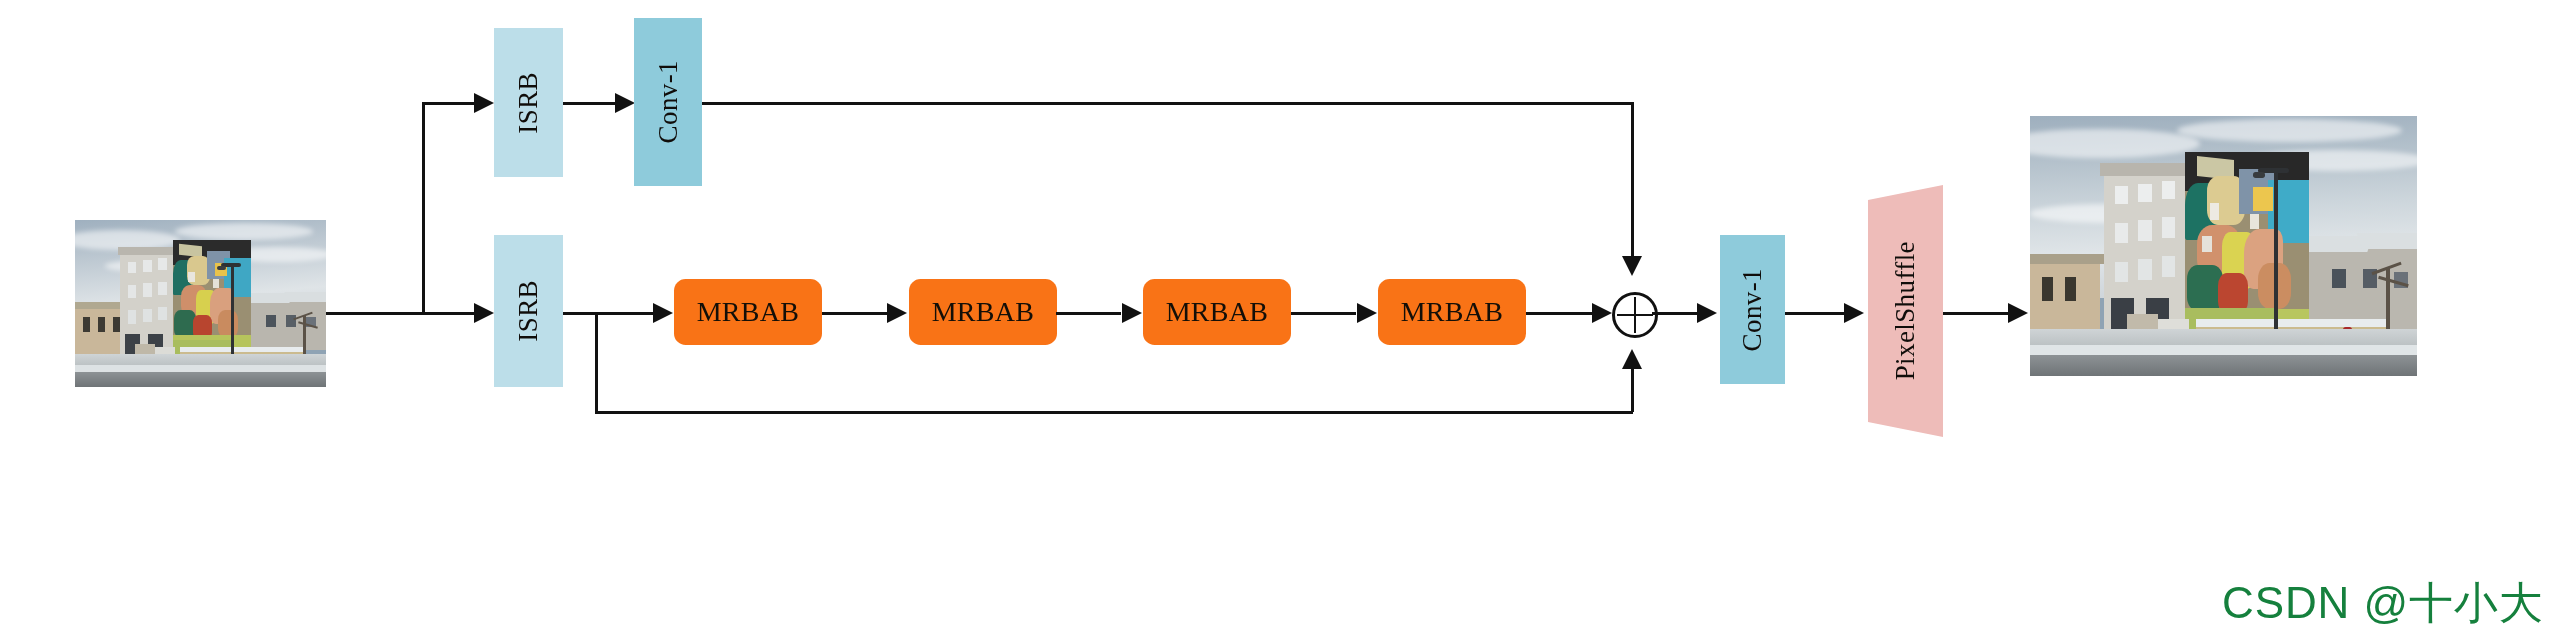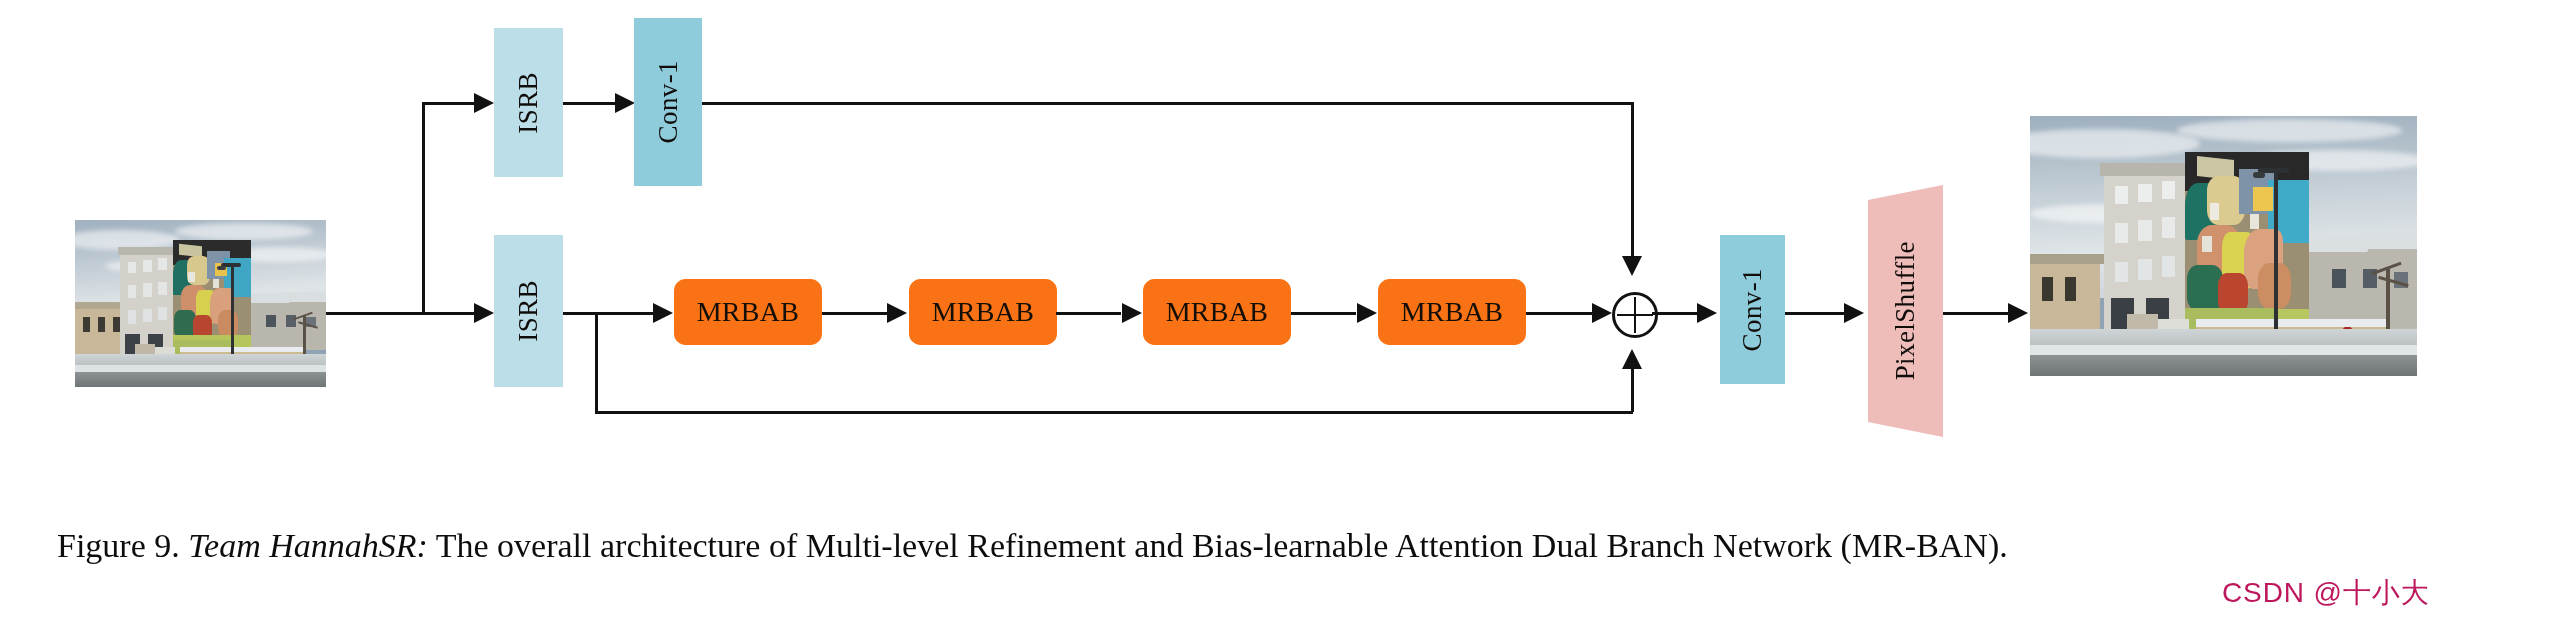"Figure 9. Team HannahSR: The" div { html: <div> <span>Figure 9.</span> <span>Team HannahSR:</span> <span>The overall architecture of Multi-level Refinement and Bias-learnable Attention Dual Branch Network (MR-BAN).</span> </div> -> none }
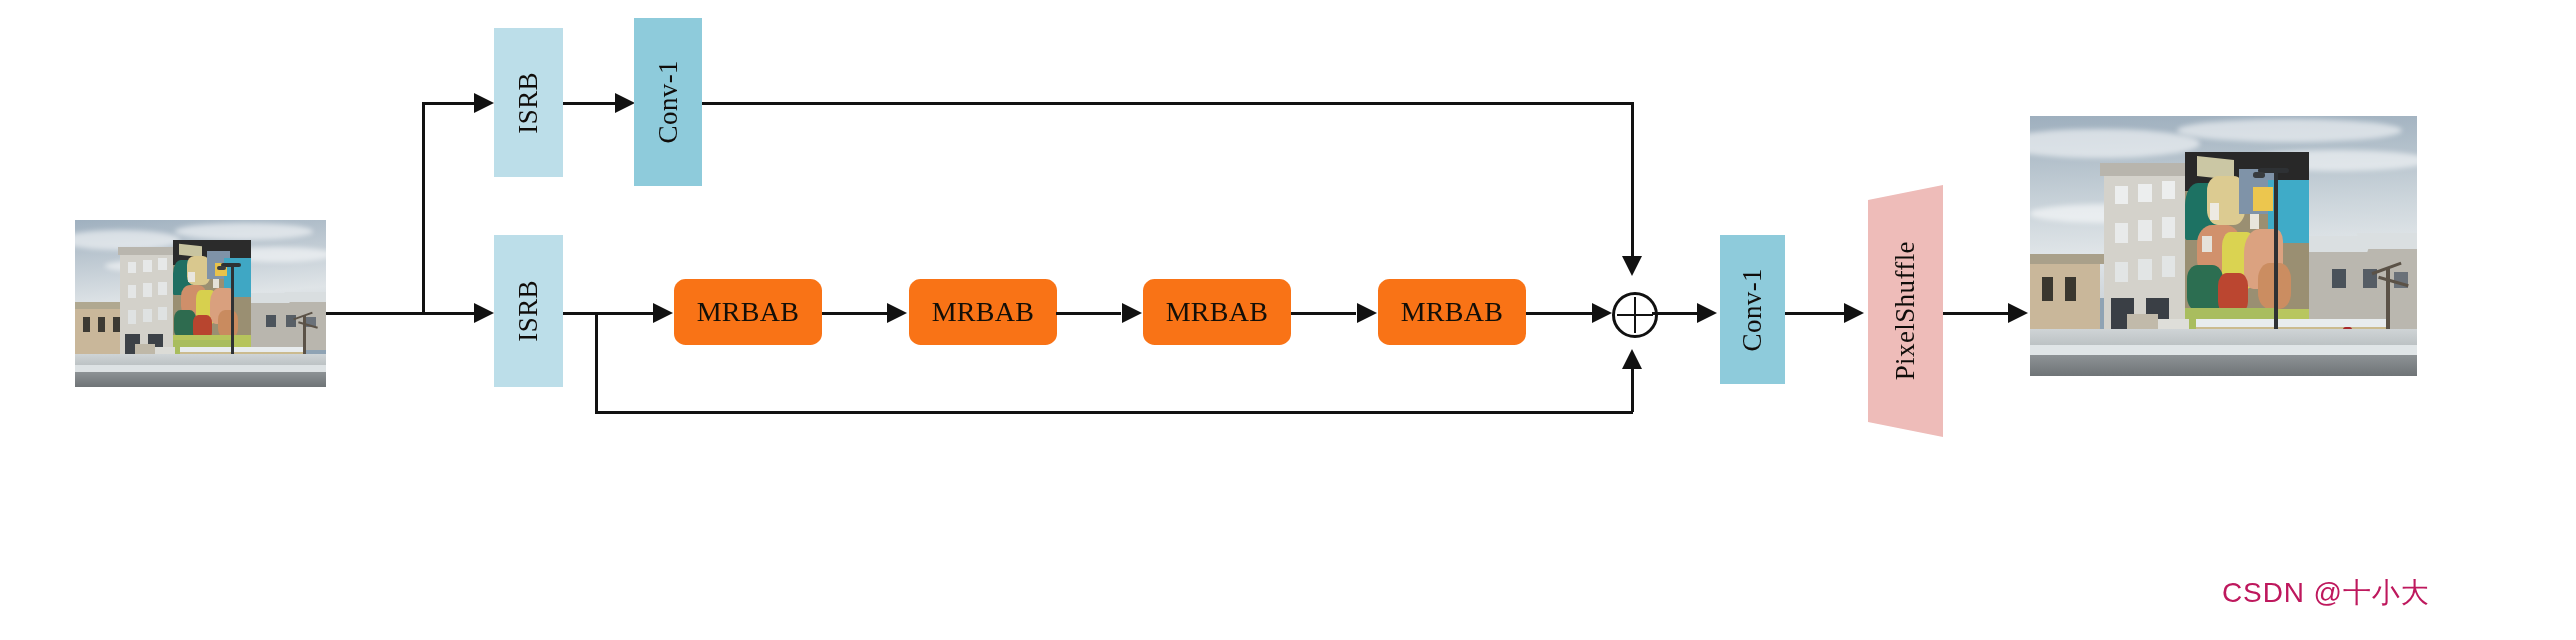"CSDN @十小大" #watermark { color: #be185d -> #15803d; font-size: 28px -> 44px }
